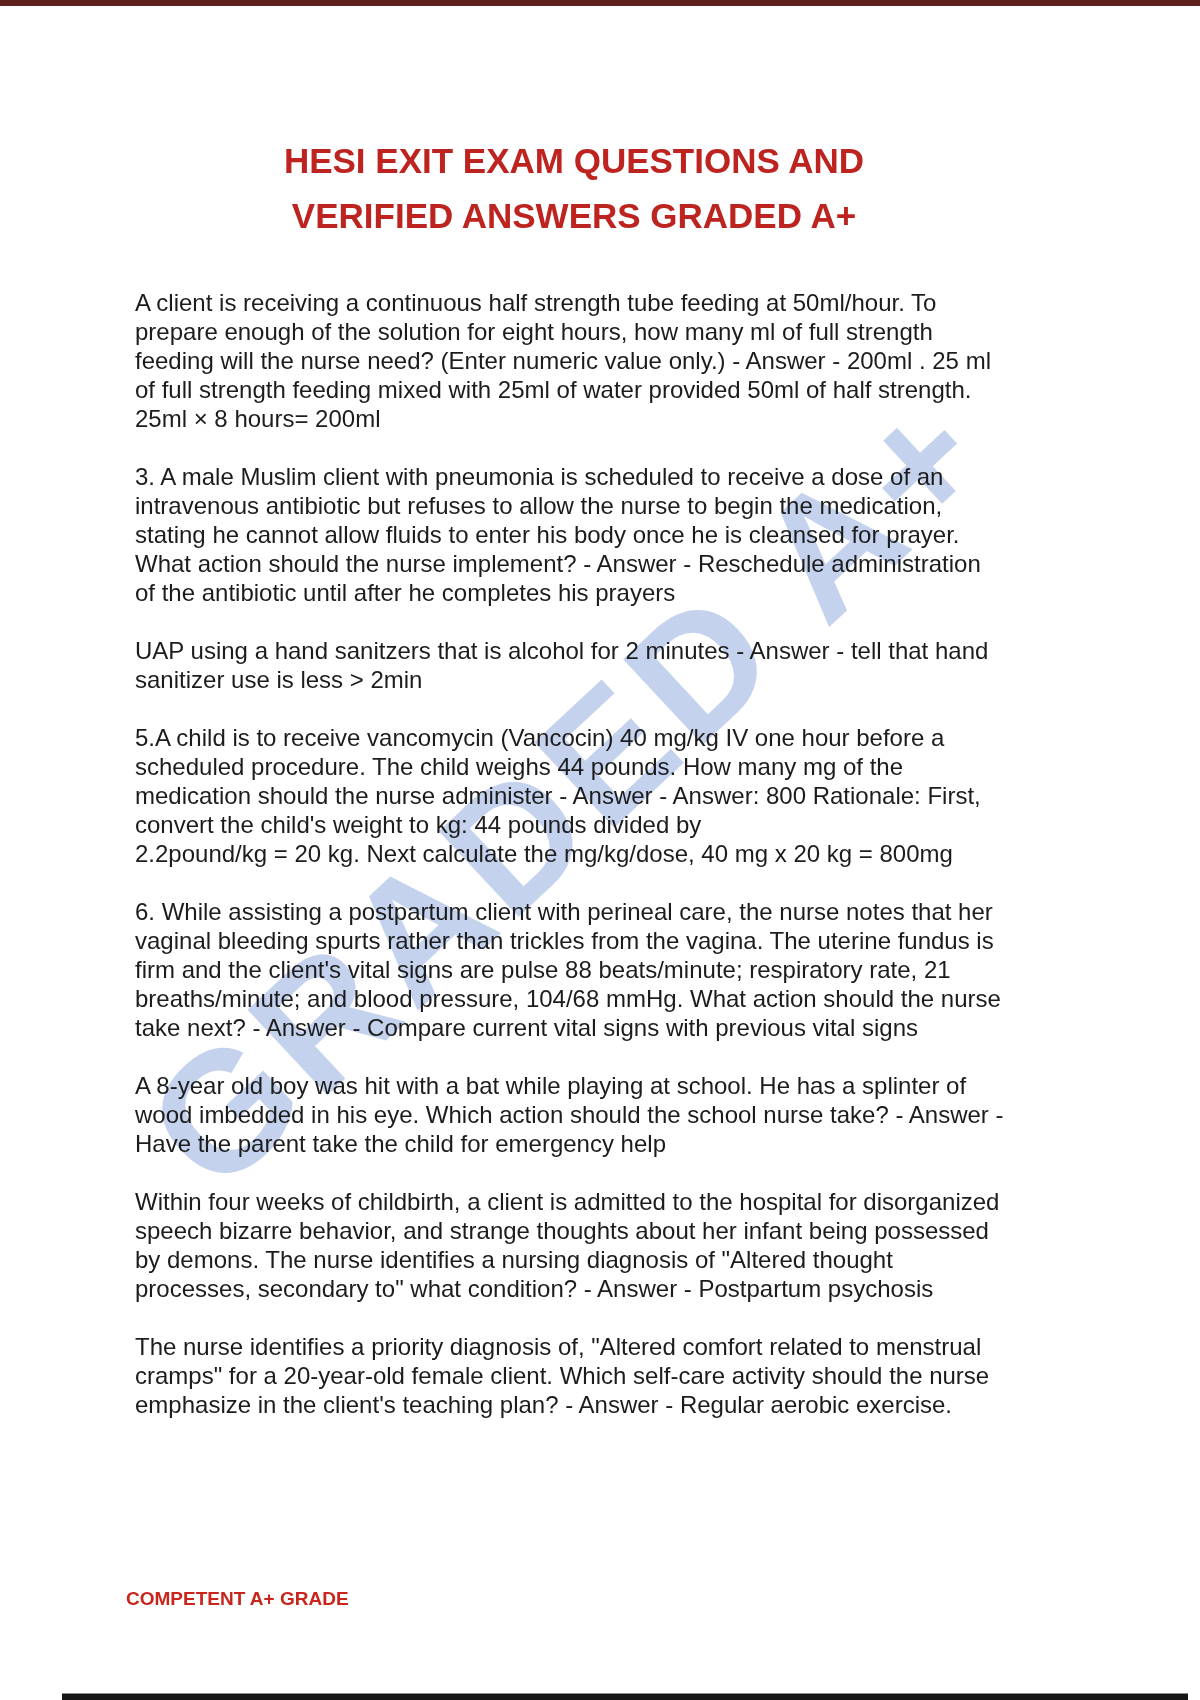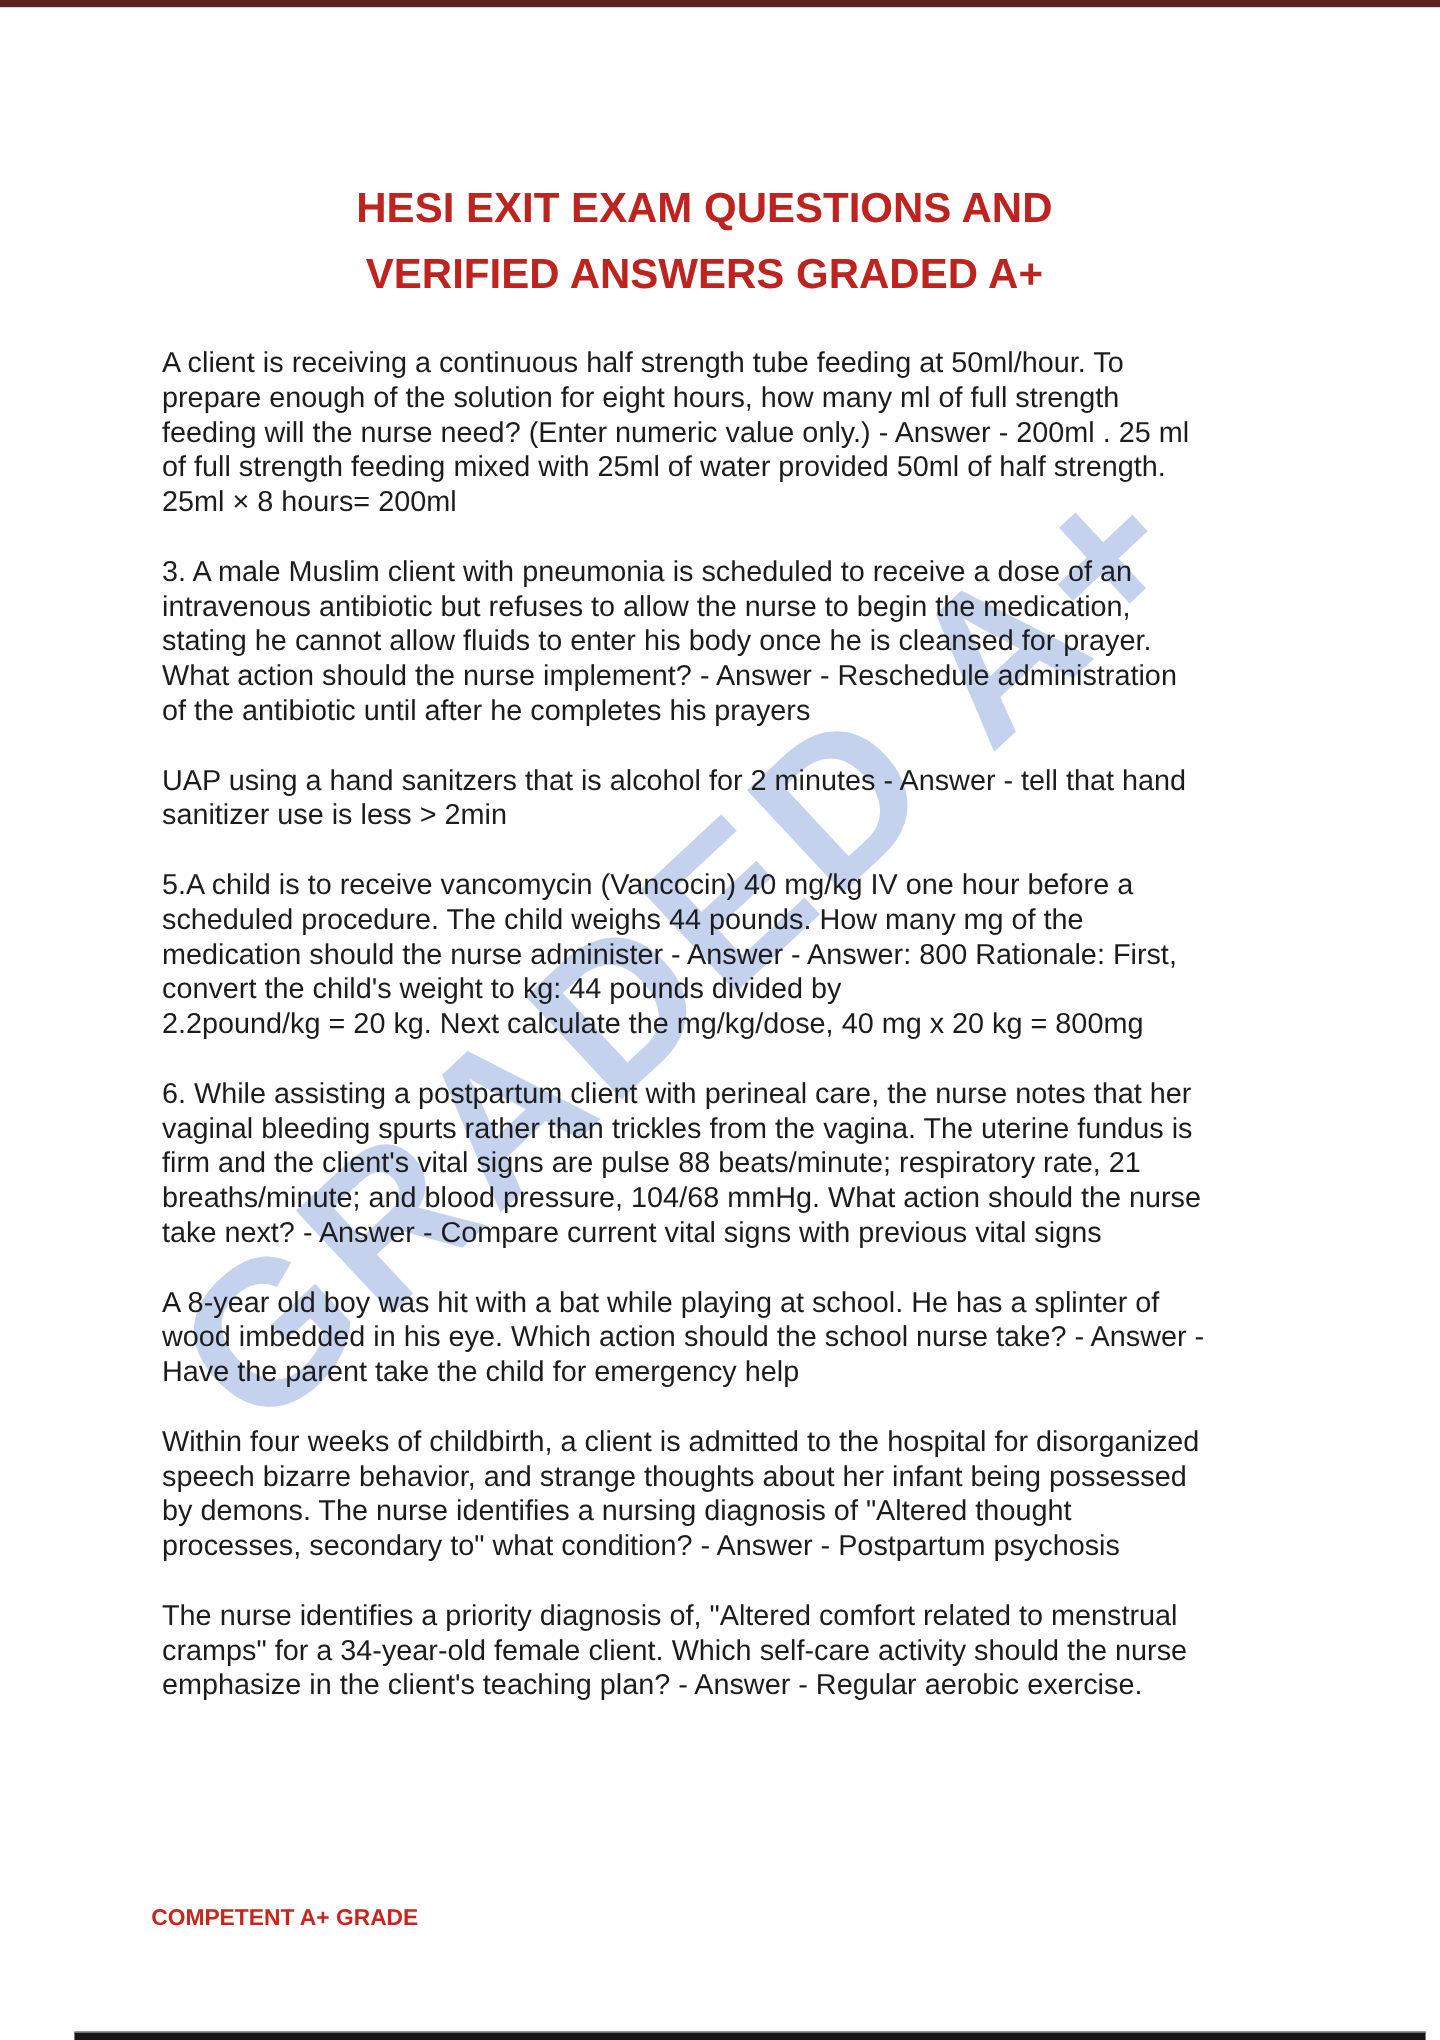"HESI EXIT EXAM QUESTIONS AND" .title { margin: 16px -> 3px }
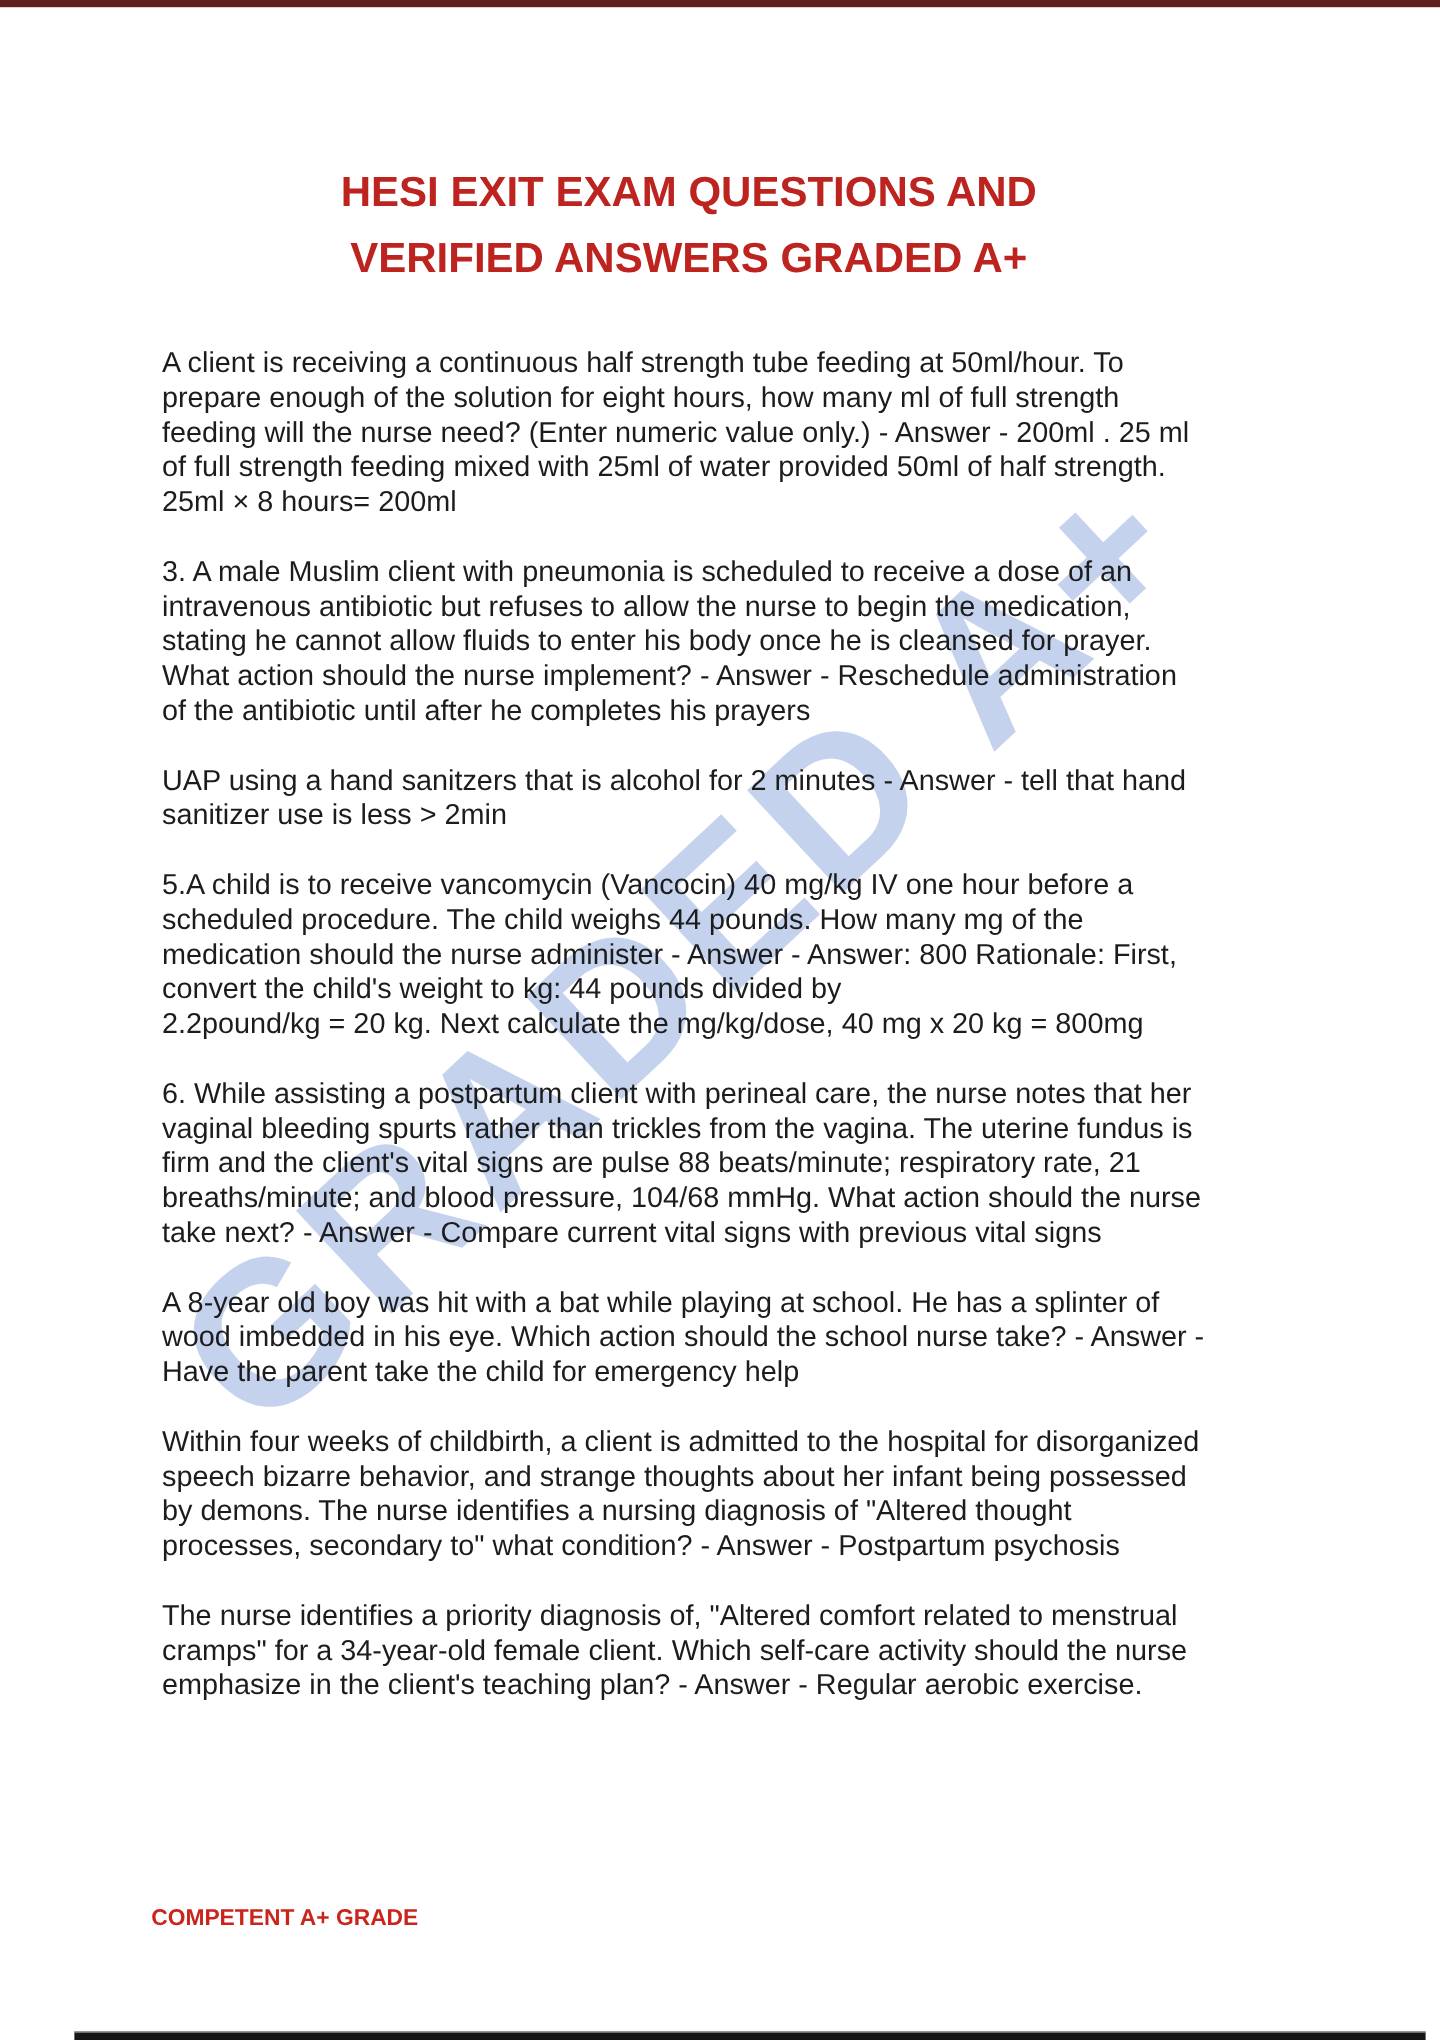"The nurse identifies a priority" p.para { text: 34-year-old -> 20-year-old }
